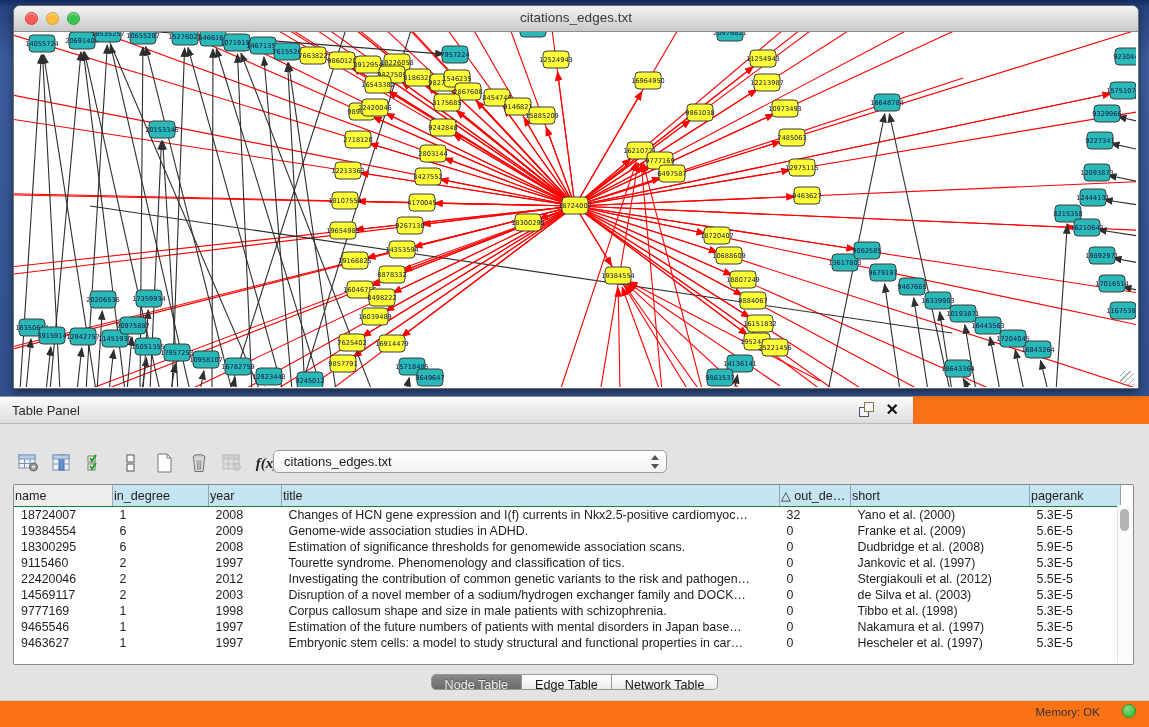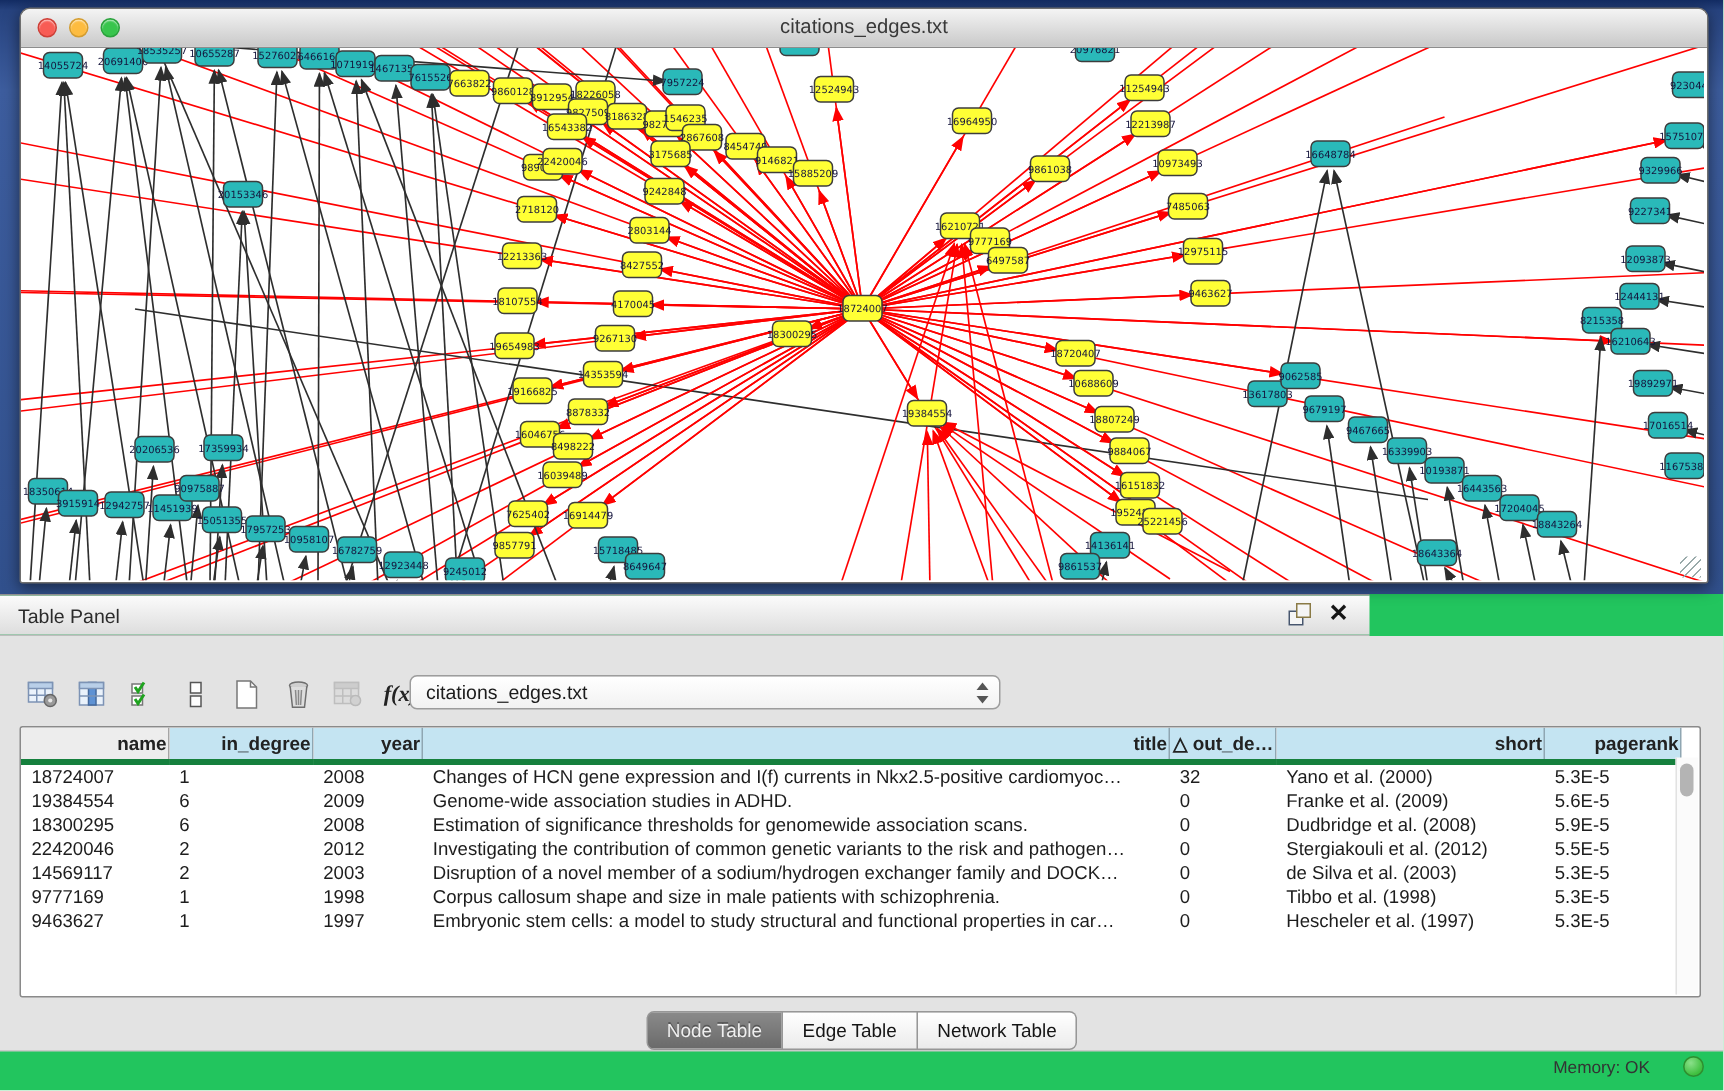"citations_edges.txt" .app { background: #22c55e -> #f97316 }
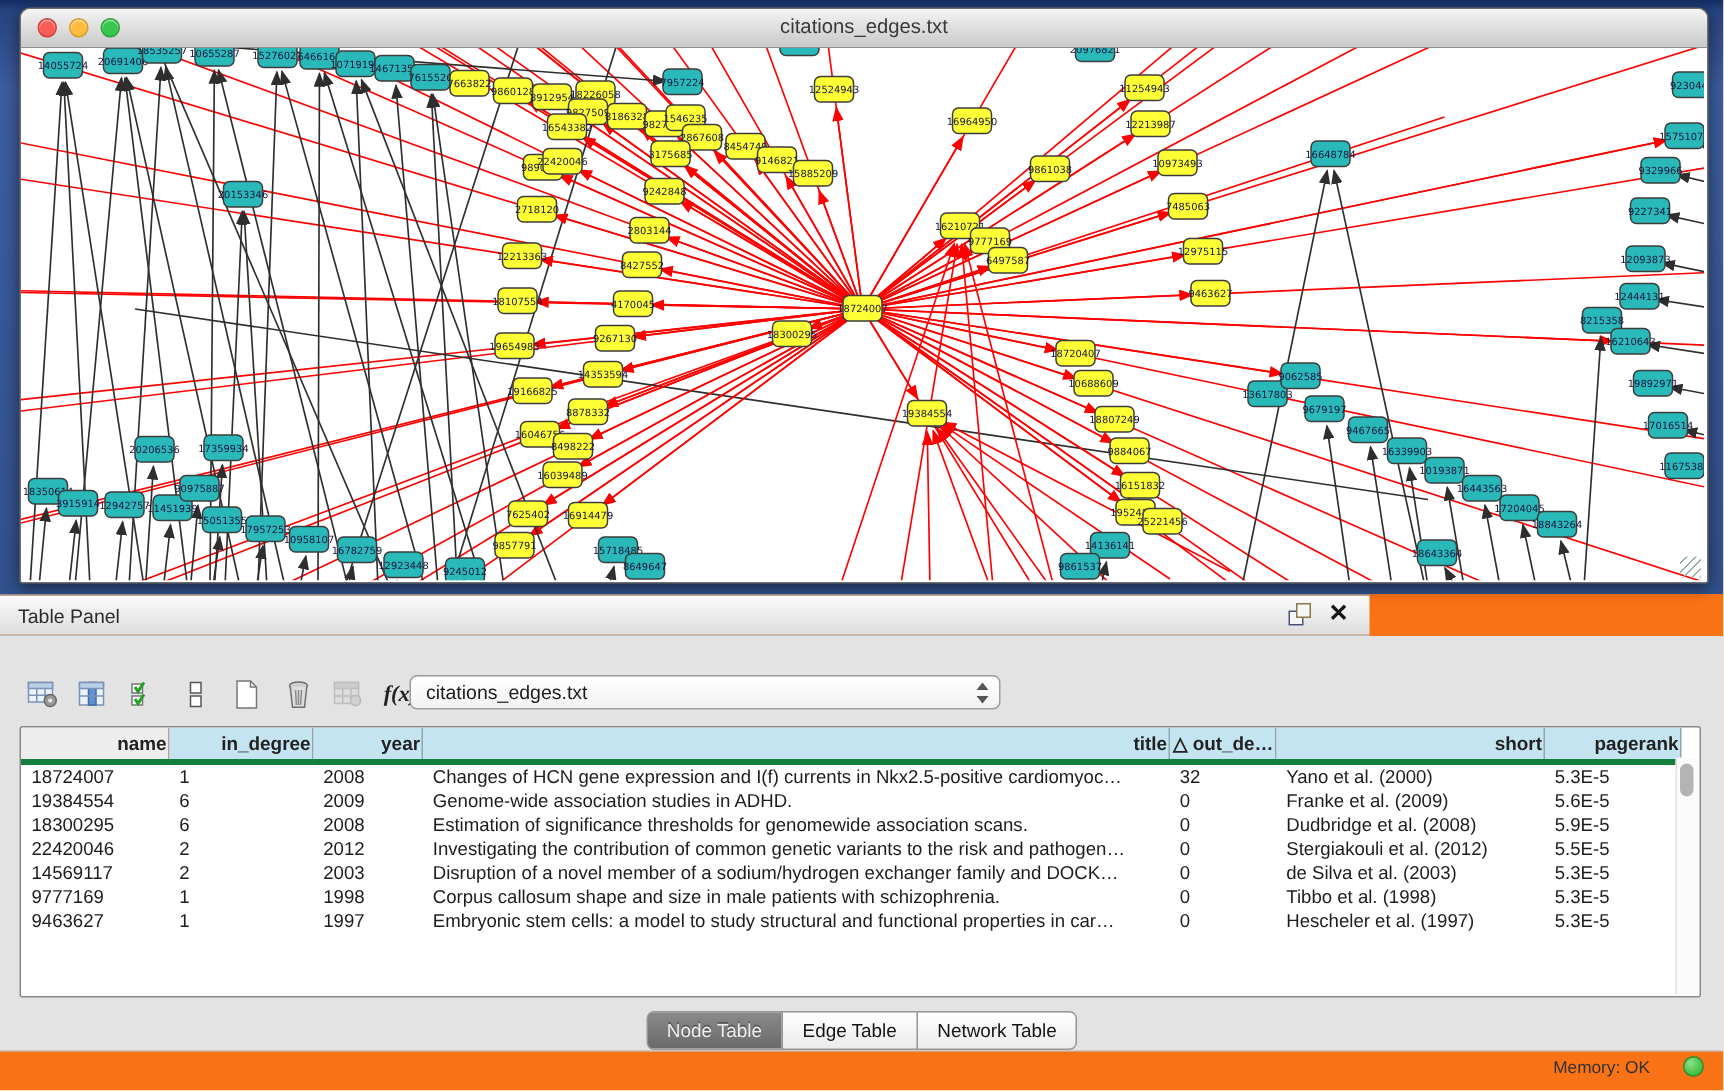"name" table.grid th { border-bottom: 4px solid #15803d -> 1px solid #15803d; font-weight: bold -> normal; text-align: right -> left }
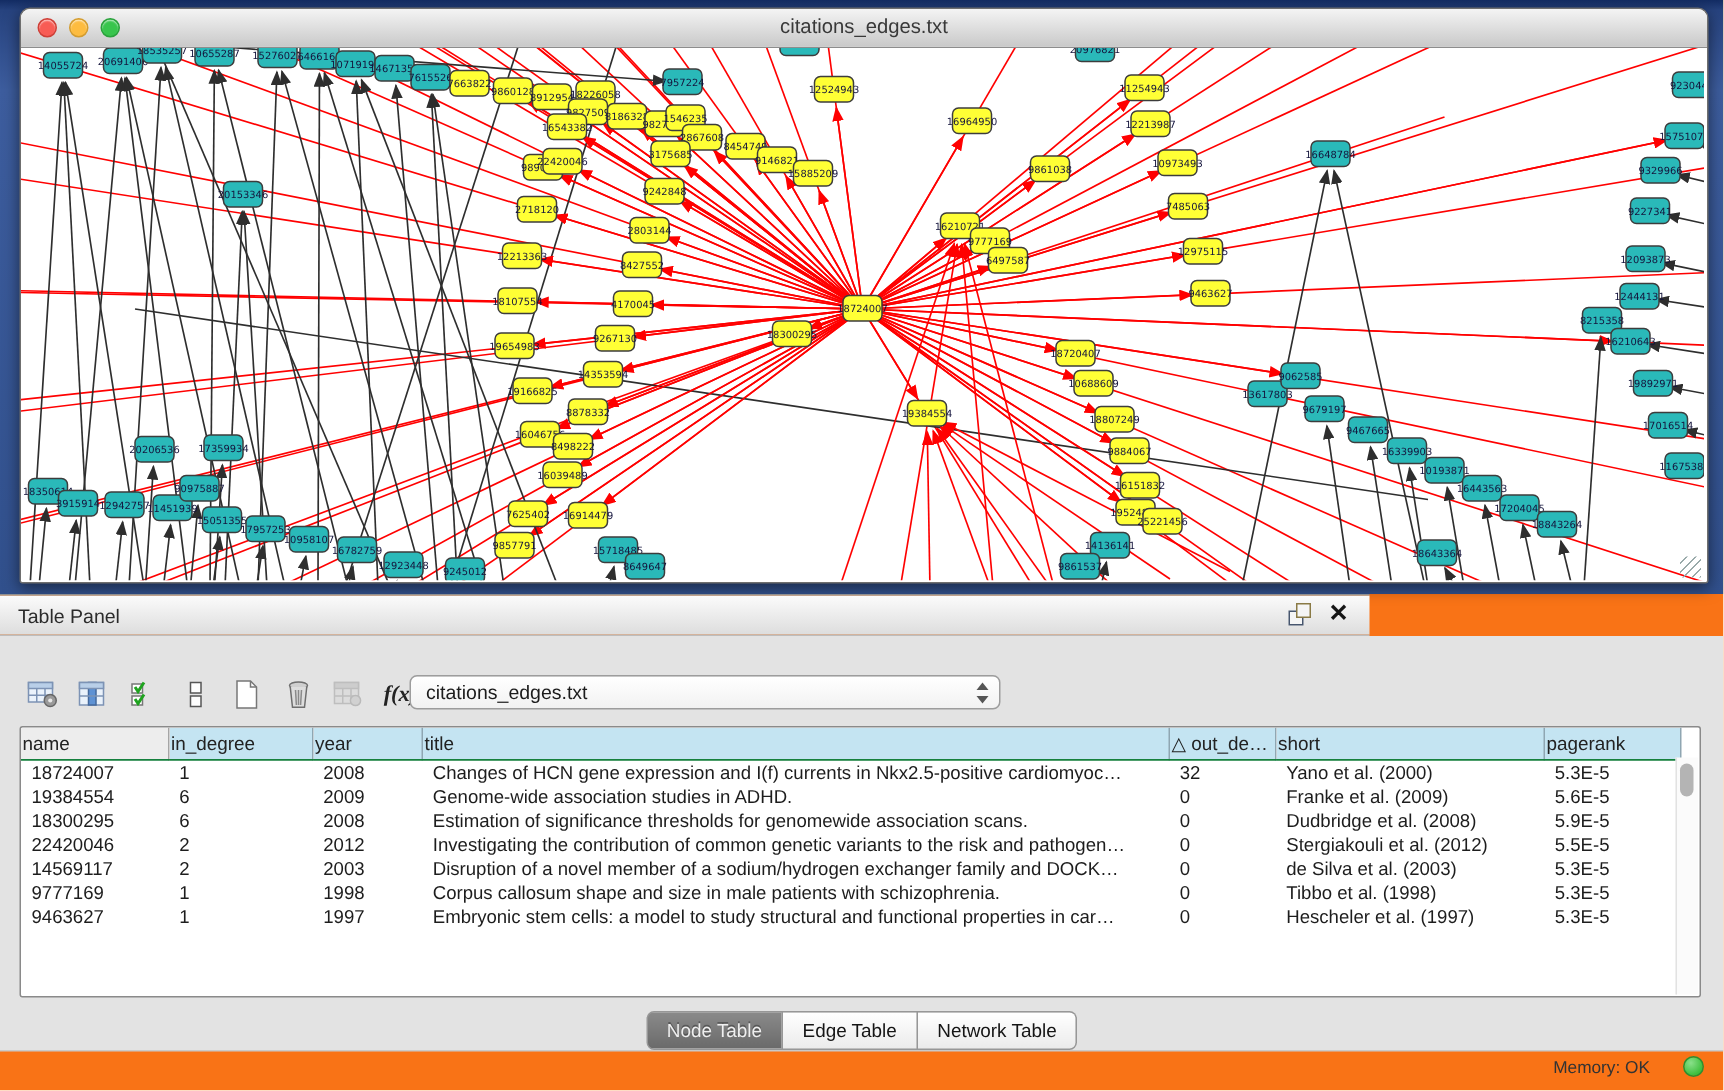"9115460" tr { html: none -> <tr> <td>9115460</td> <td>2</td> <td>1997</td> <td>Tourette syndrome. Phenomenology and classification of tics.</td> <td>0</td> <td>Jankovic et al. (1997)</td> <td>5.3E-5</td> </tr> }
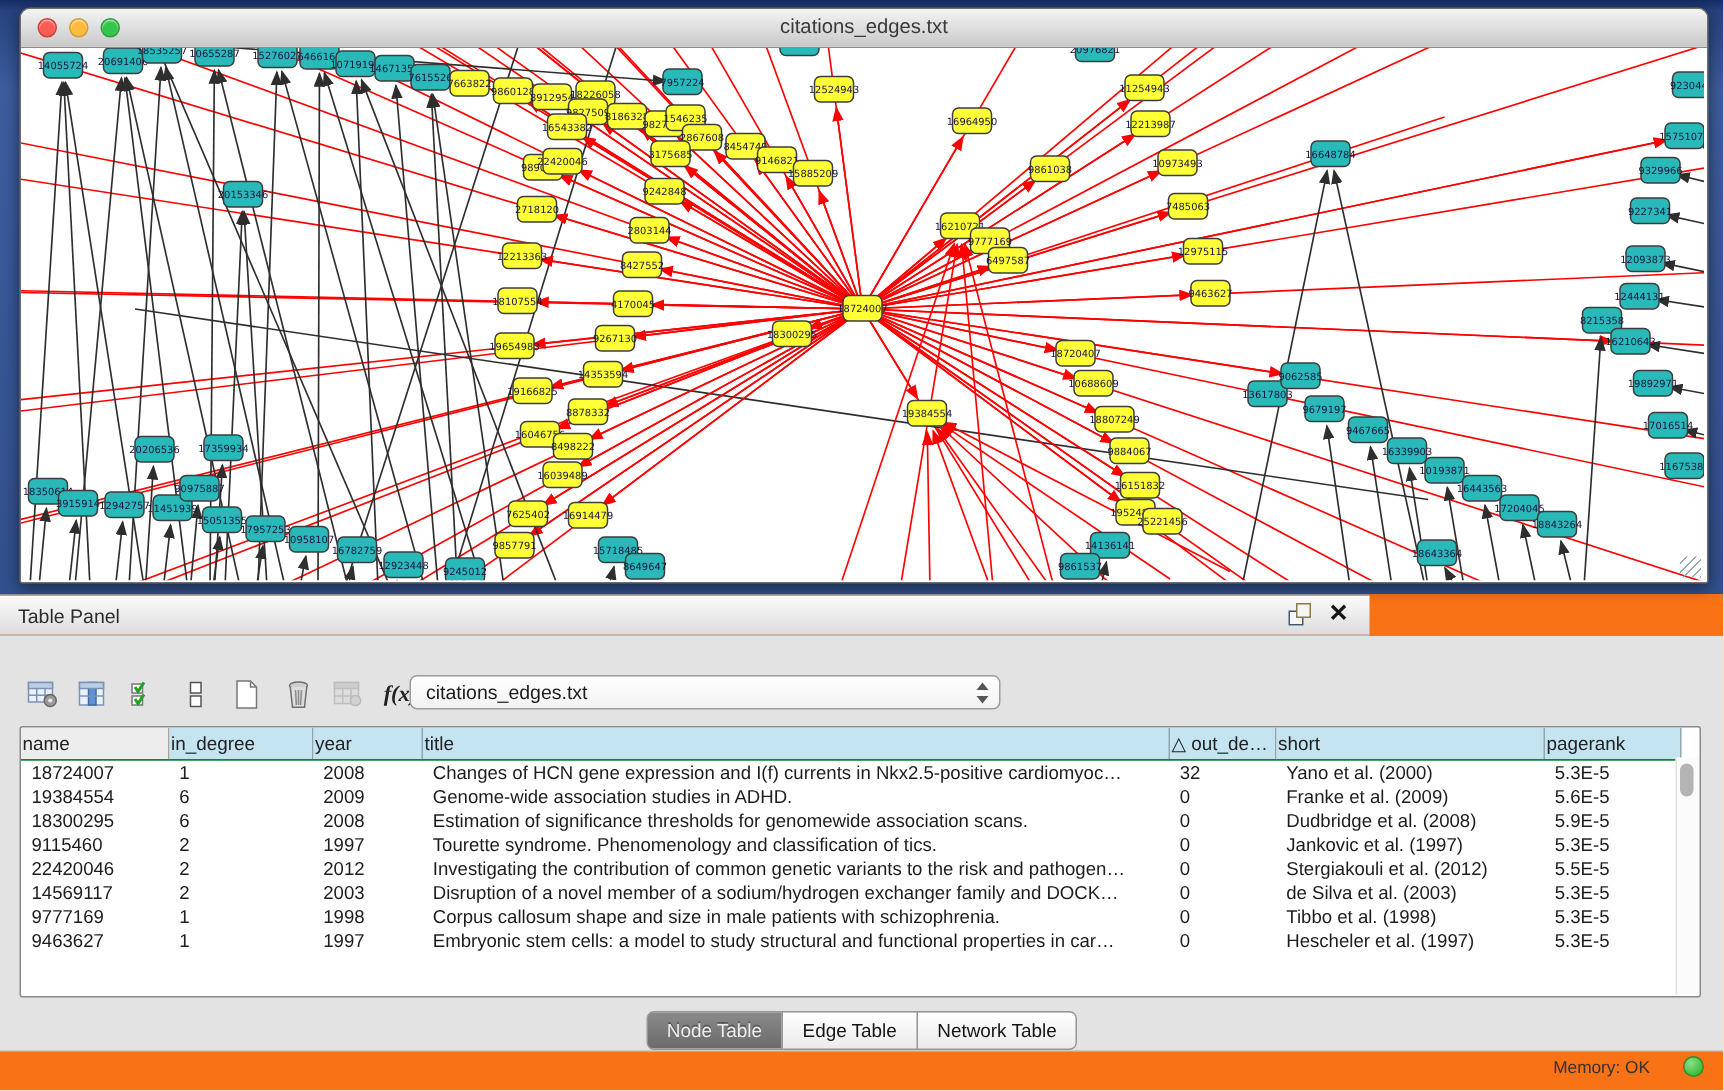"9465546" tr { html: none -> <tr> <td>9465546</td> <td>1</td> <td>1997</td> <td>Estimation of the future numbers of patients with mental disorders in Japan base…</td> <td>0</td> <td>Nakamura et al. (1997)</td> <td>5.3E-5</td> </tr> }
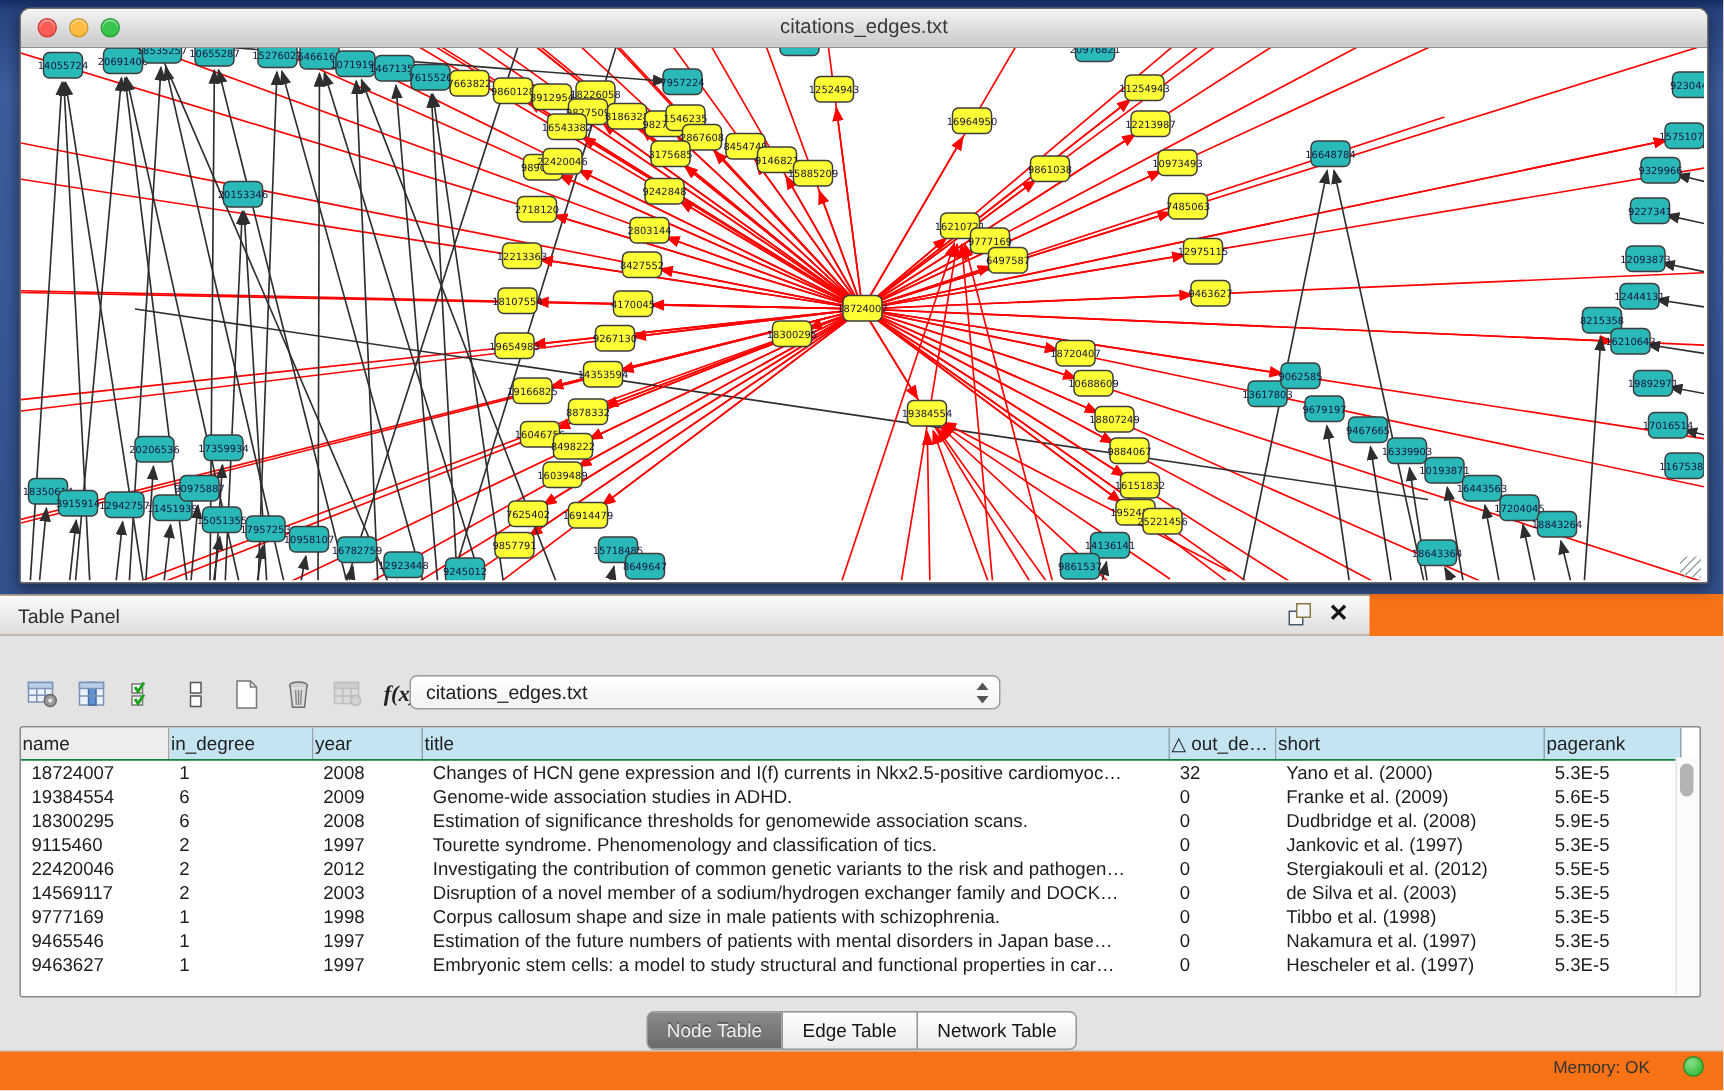"Node Table" .seg { height: 26px -> 16px }
